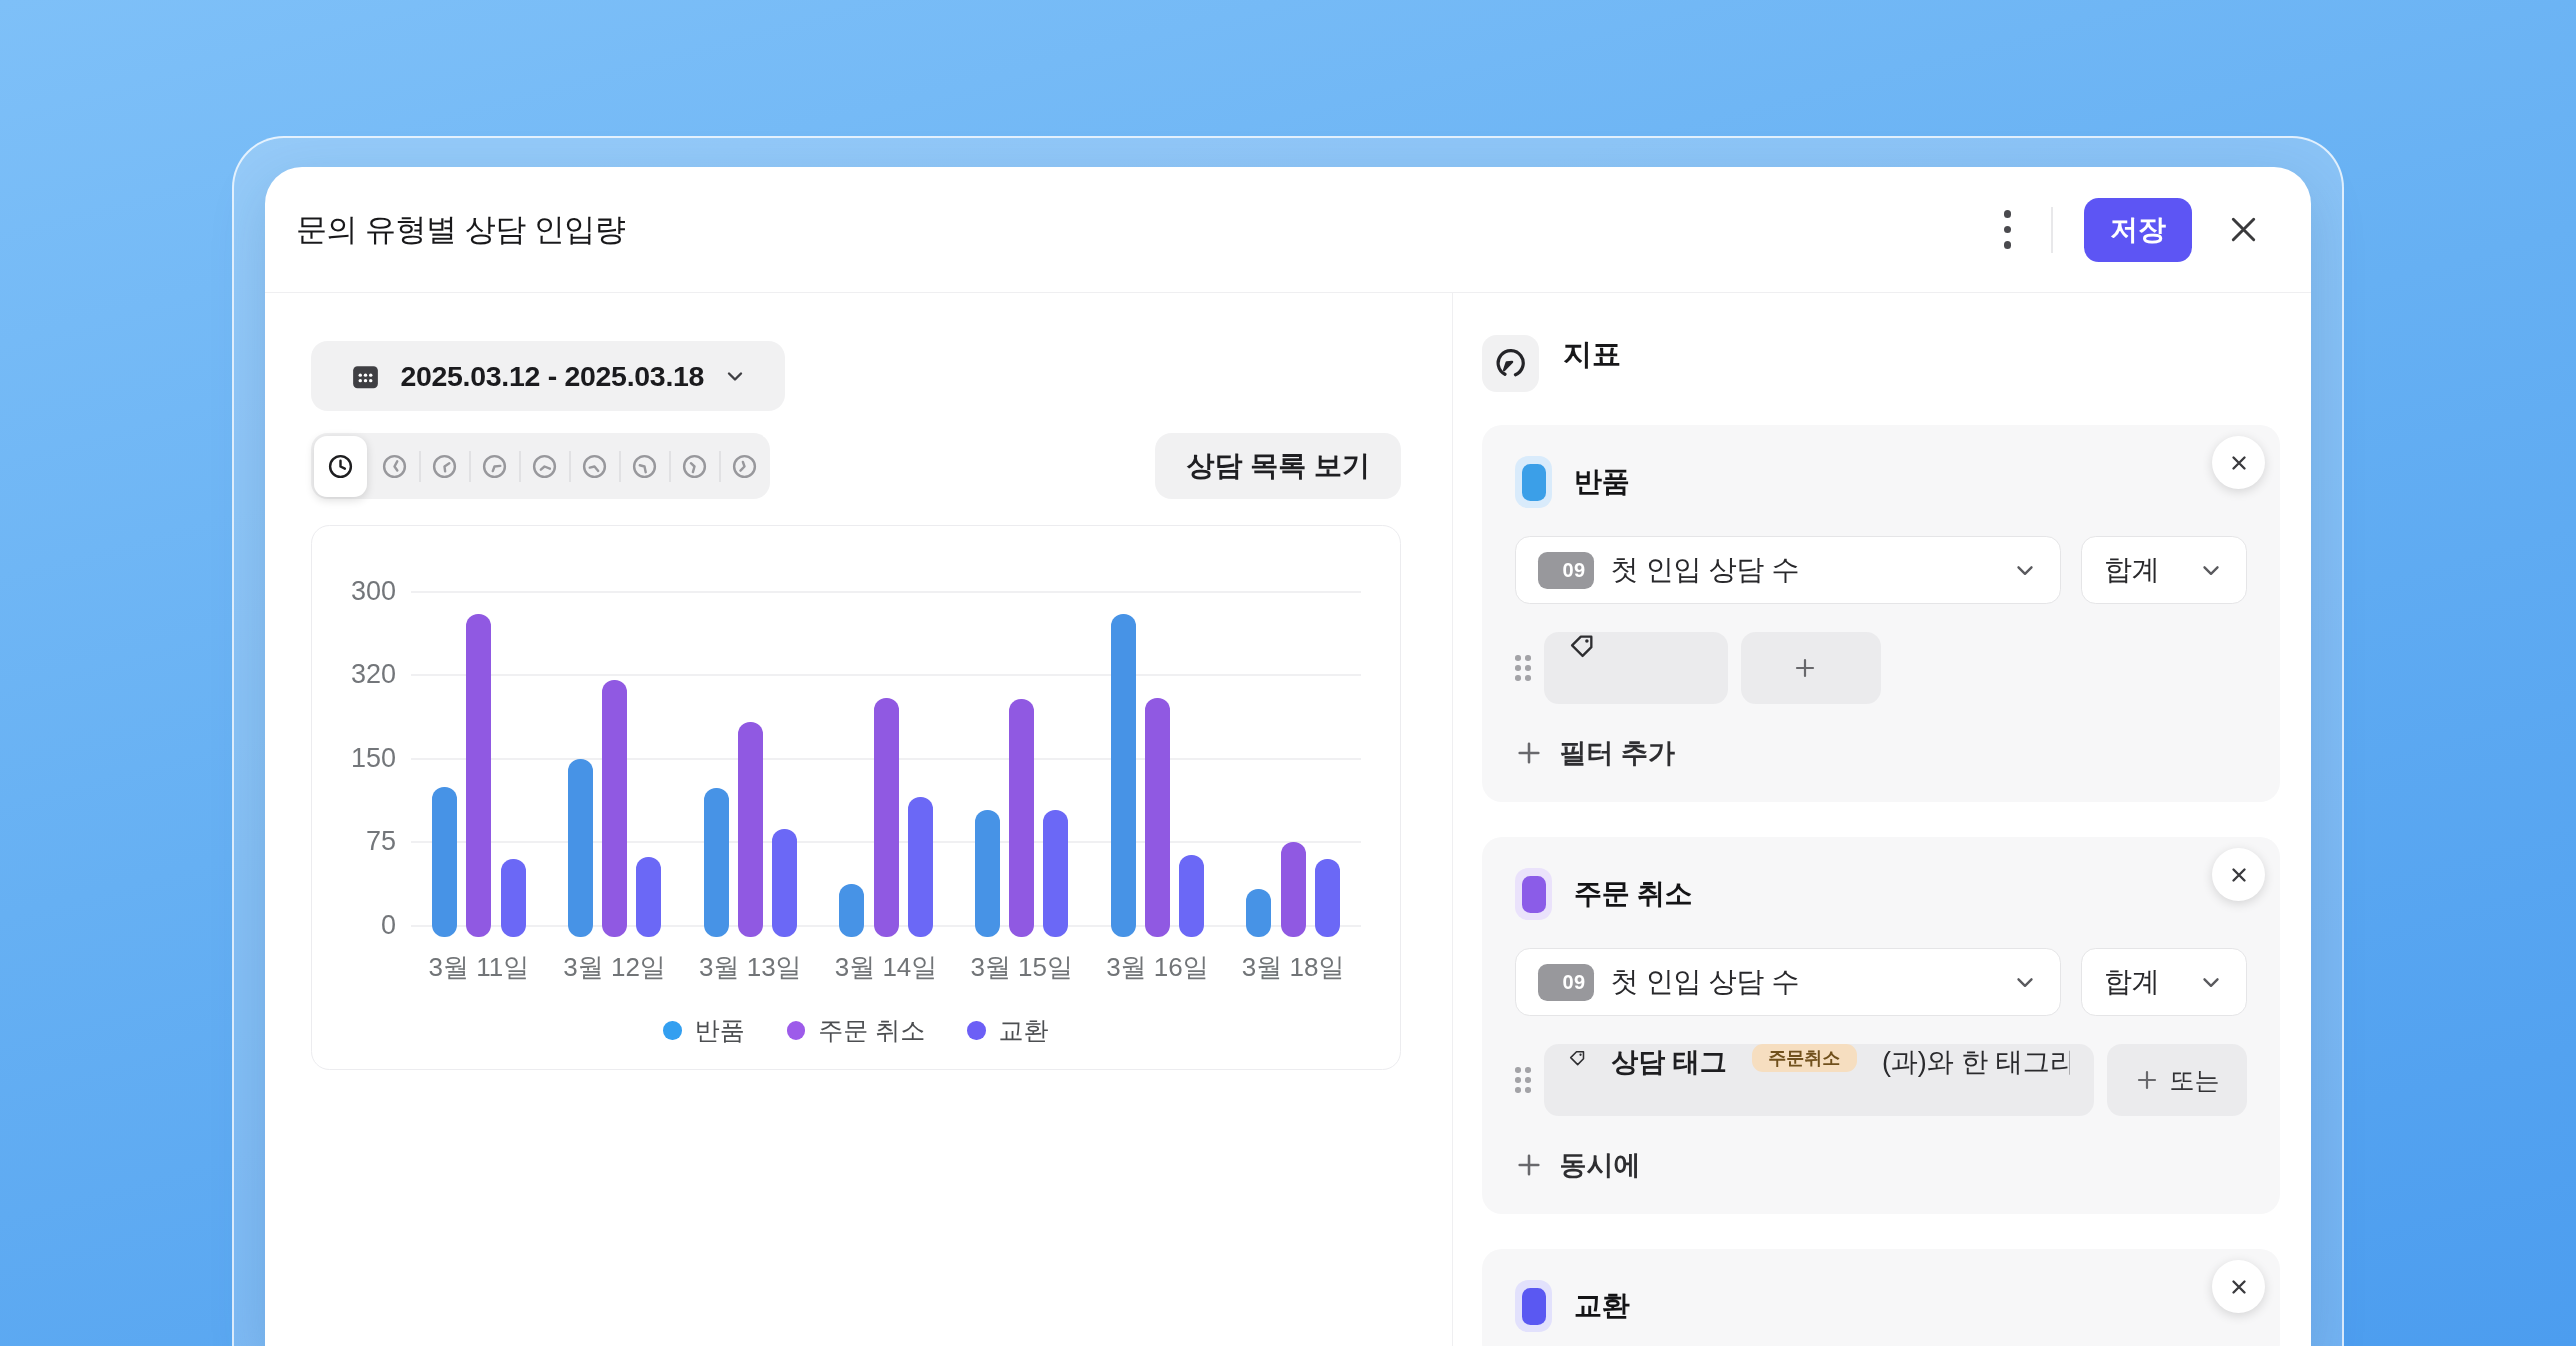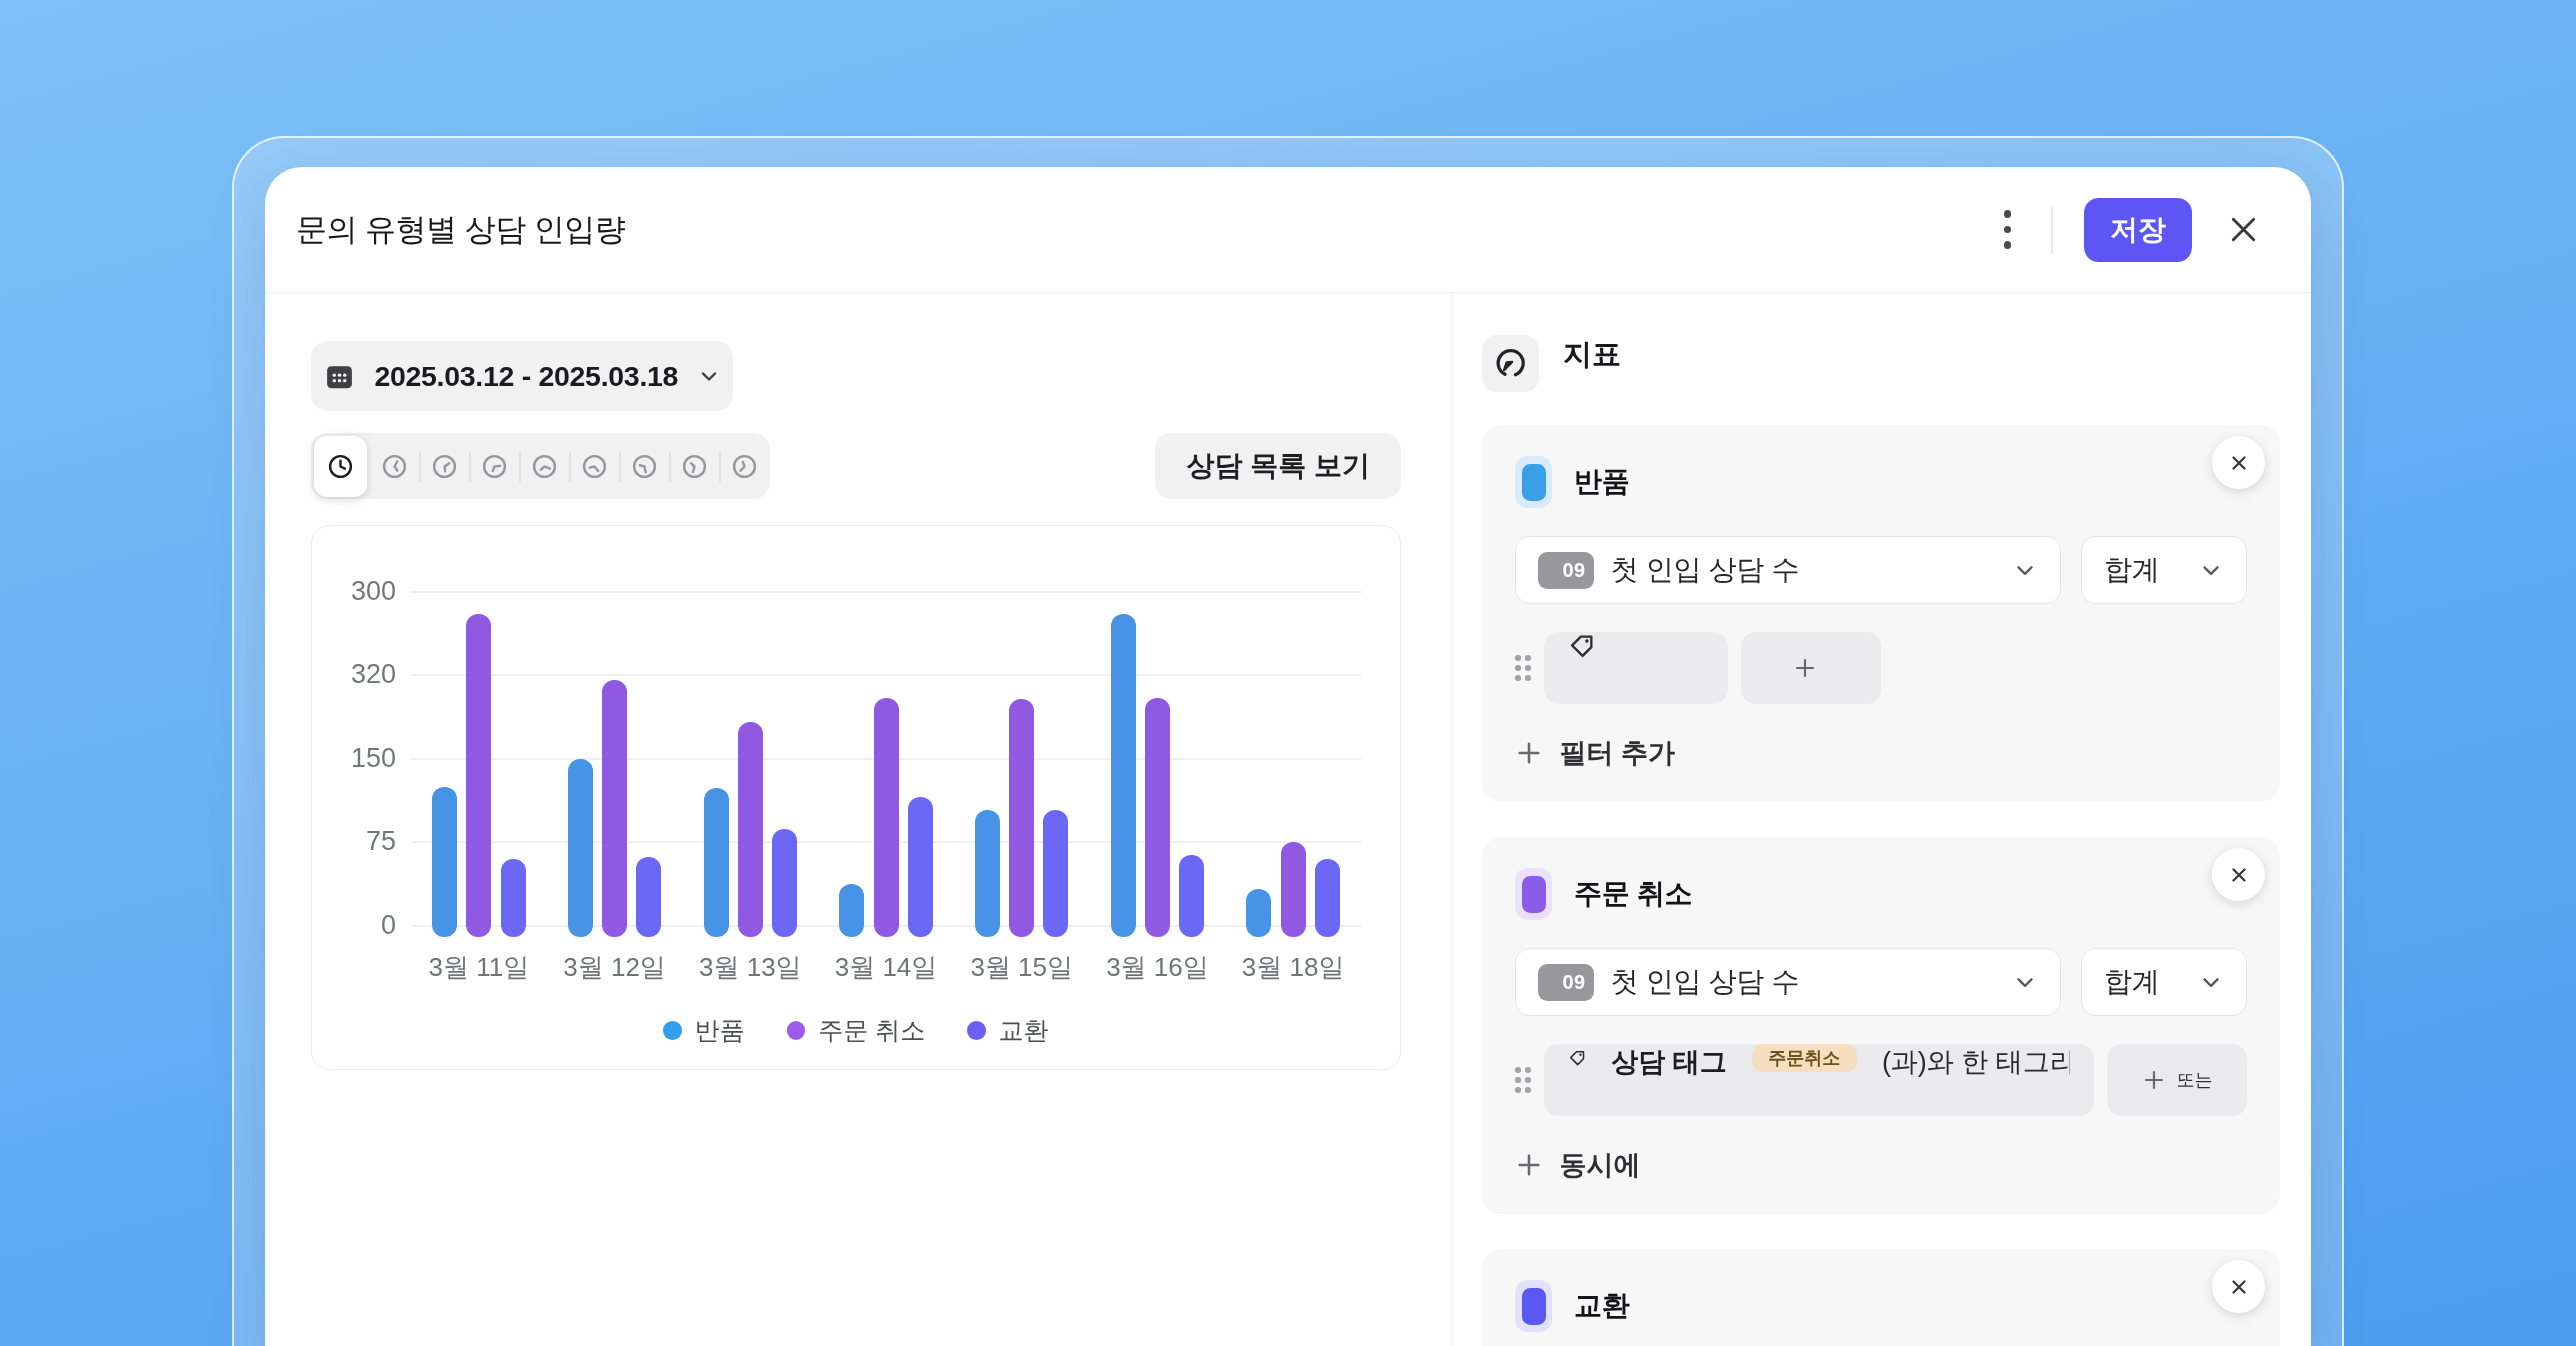"2025.03.12 - 2025.03.18" .date-pill { padding: 0 12px -> 0 38px }
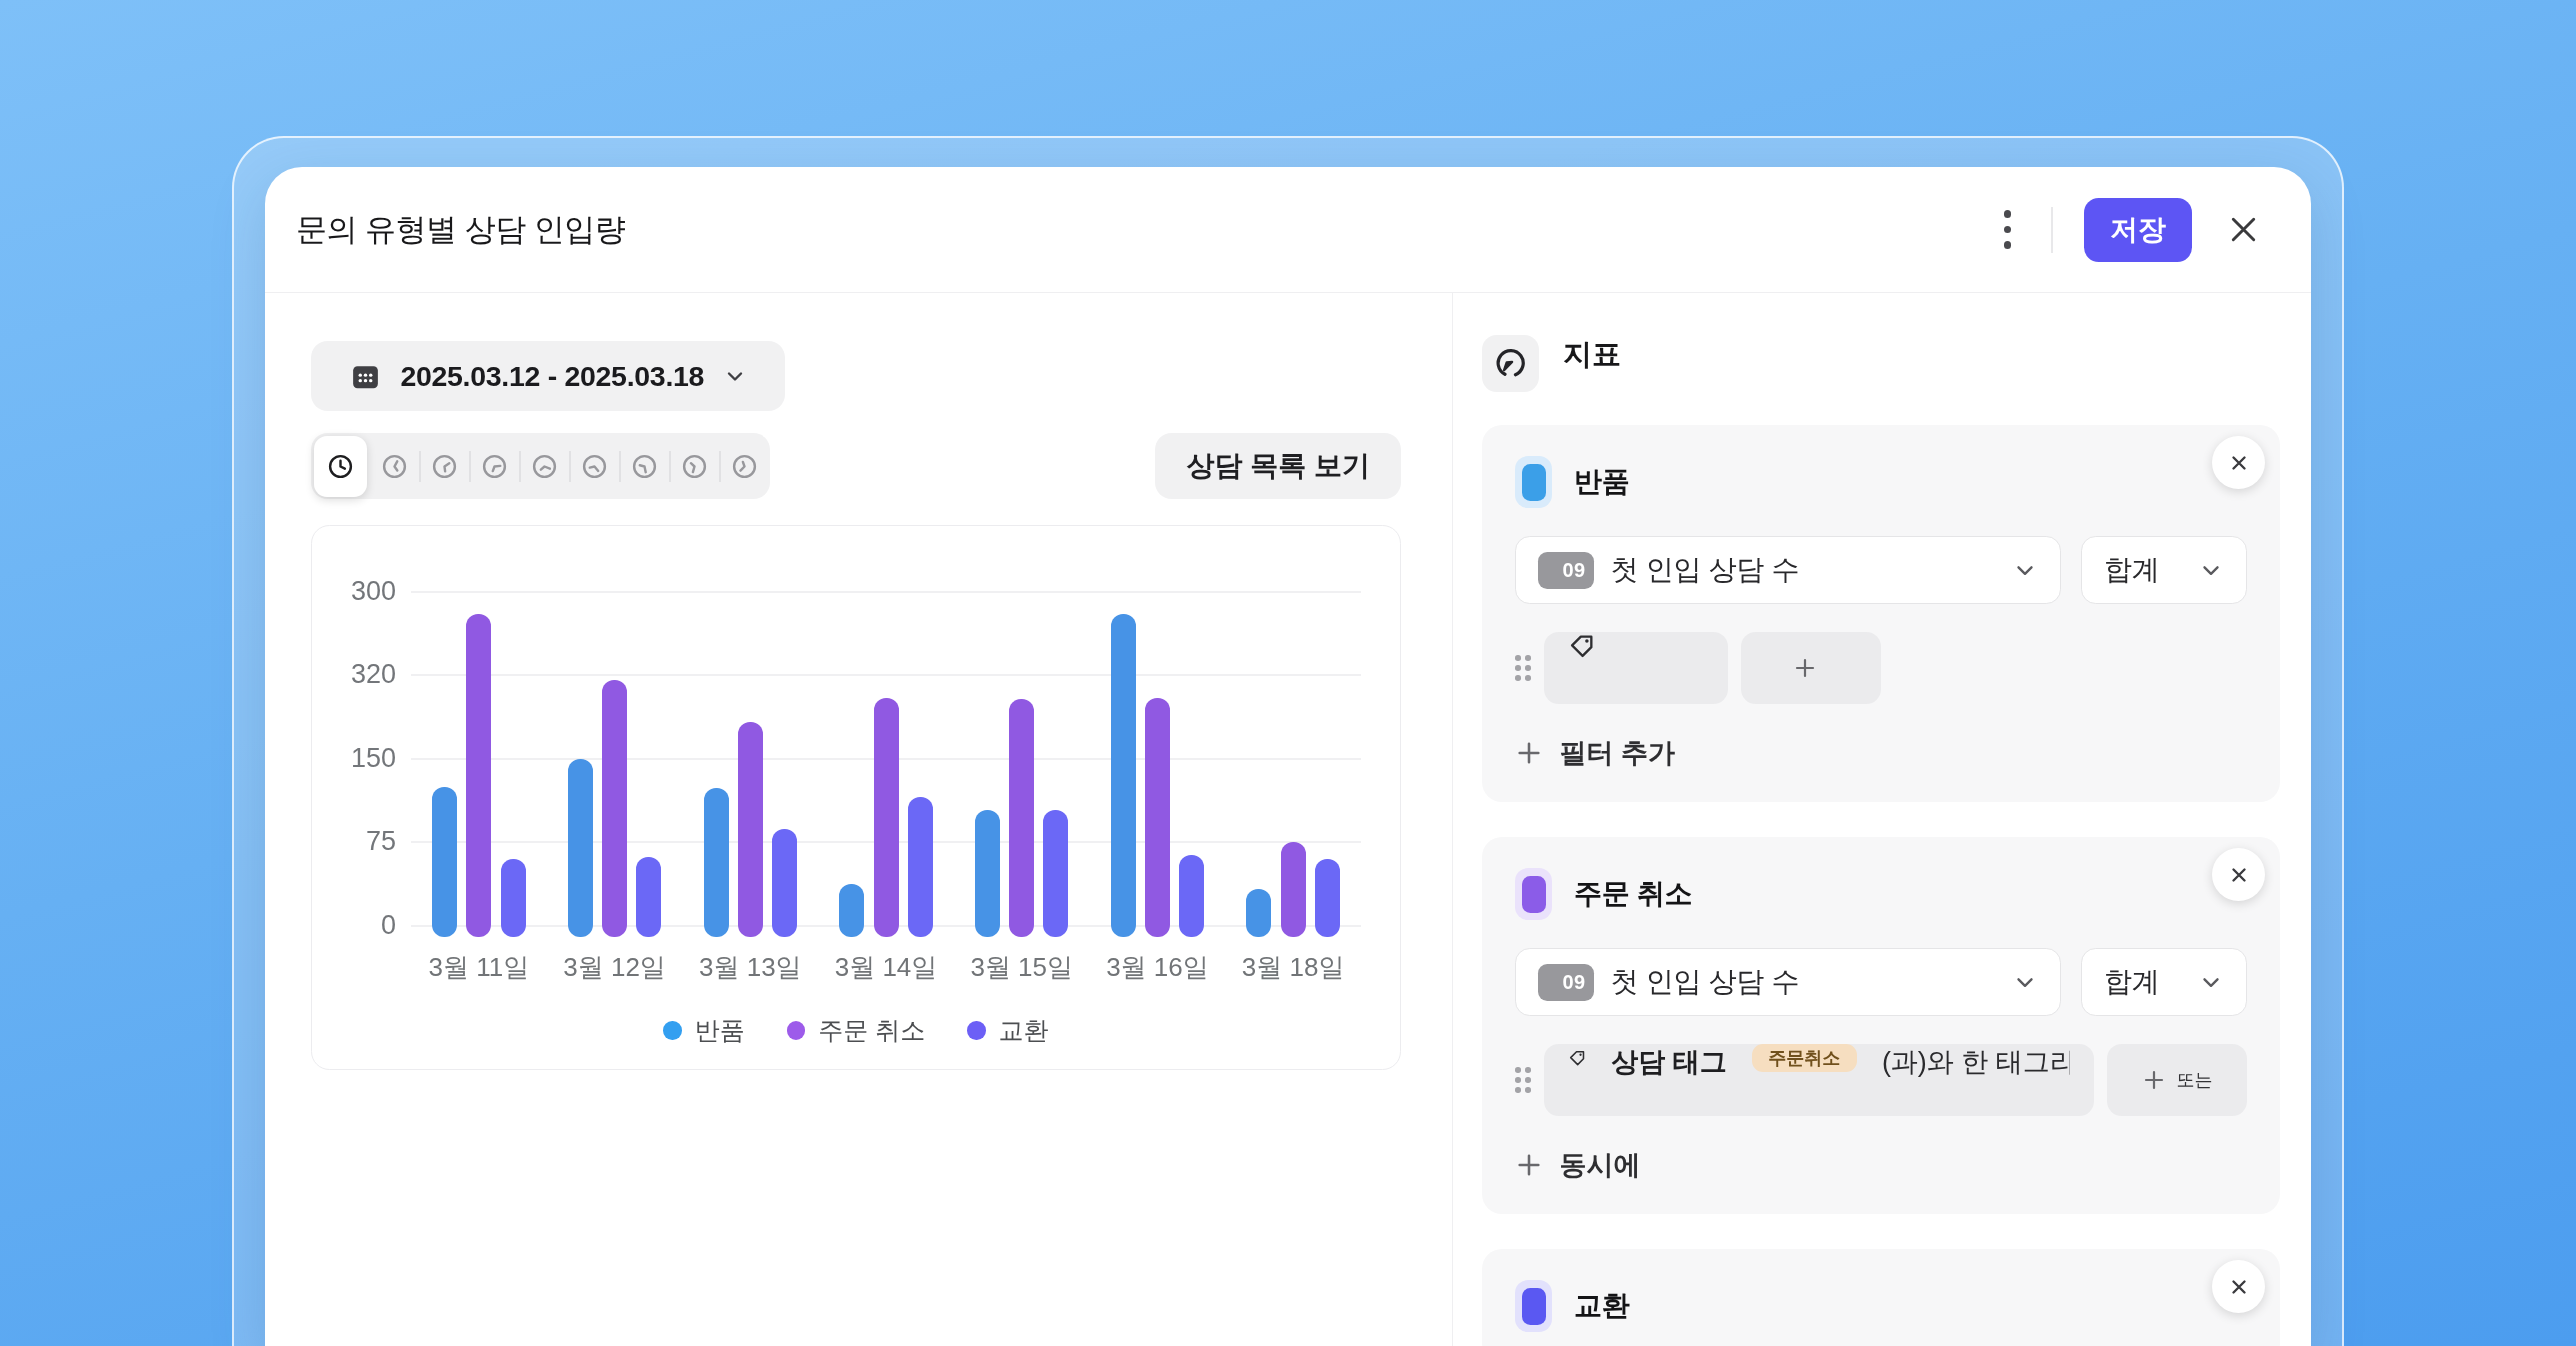"또는" .orbox .lbl { font-size: 18px -> 25px }
